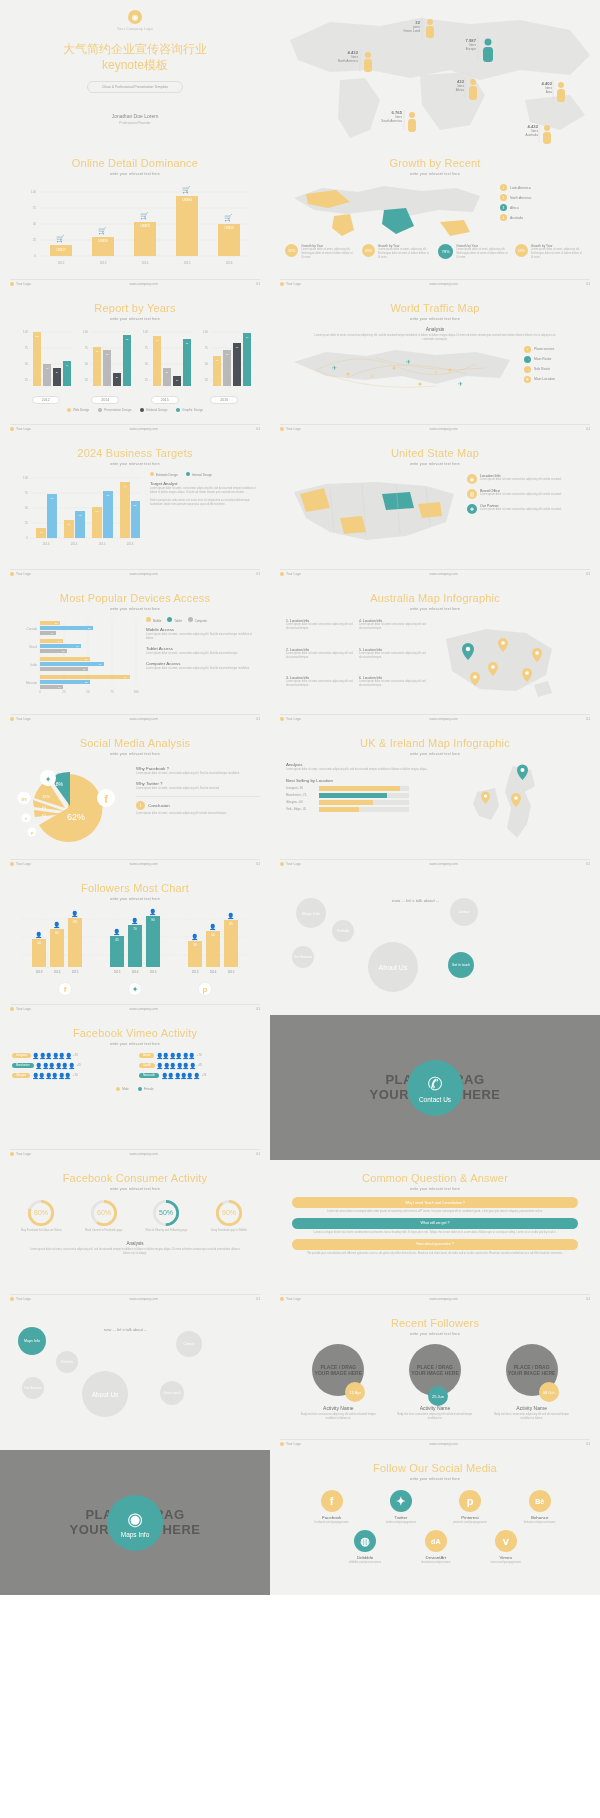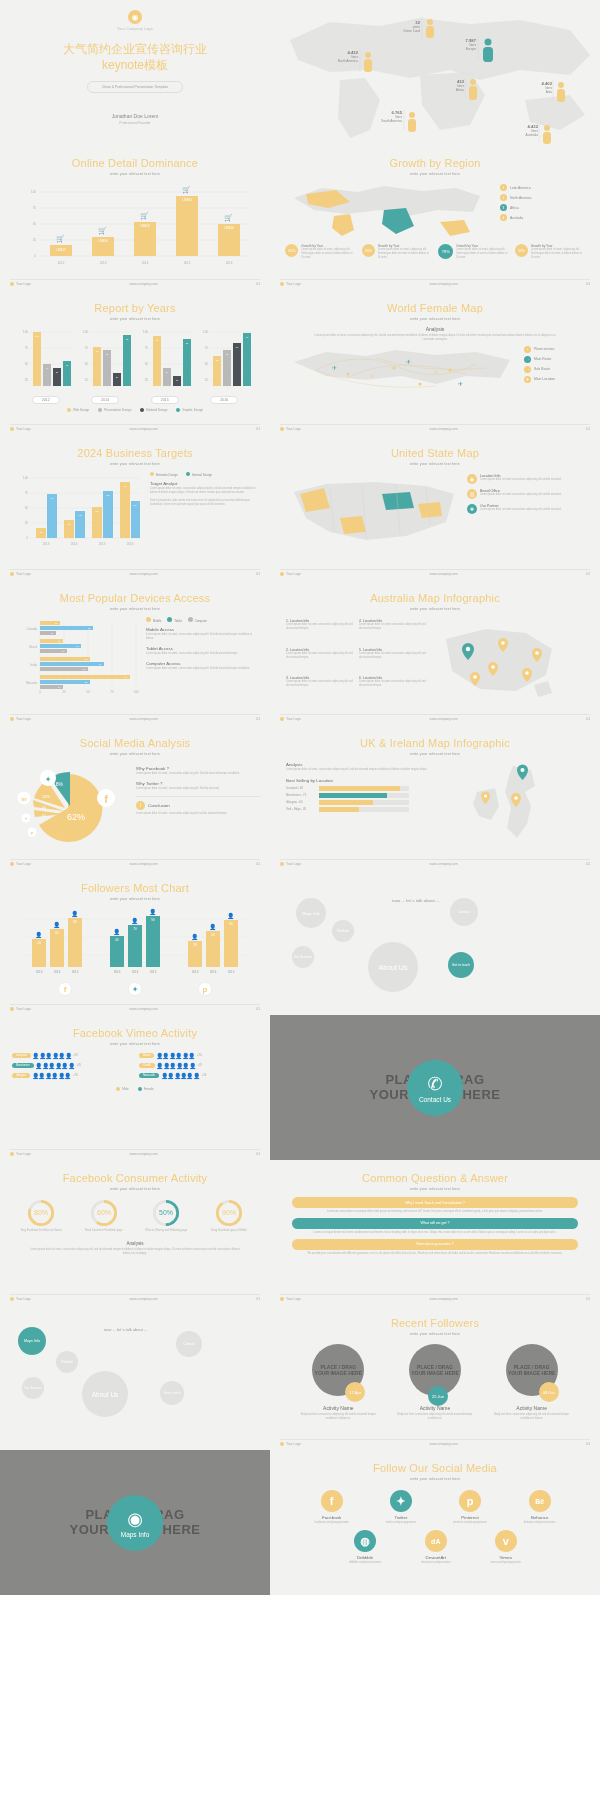"Growth by Region" div.title { text: Region -> Recent }
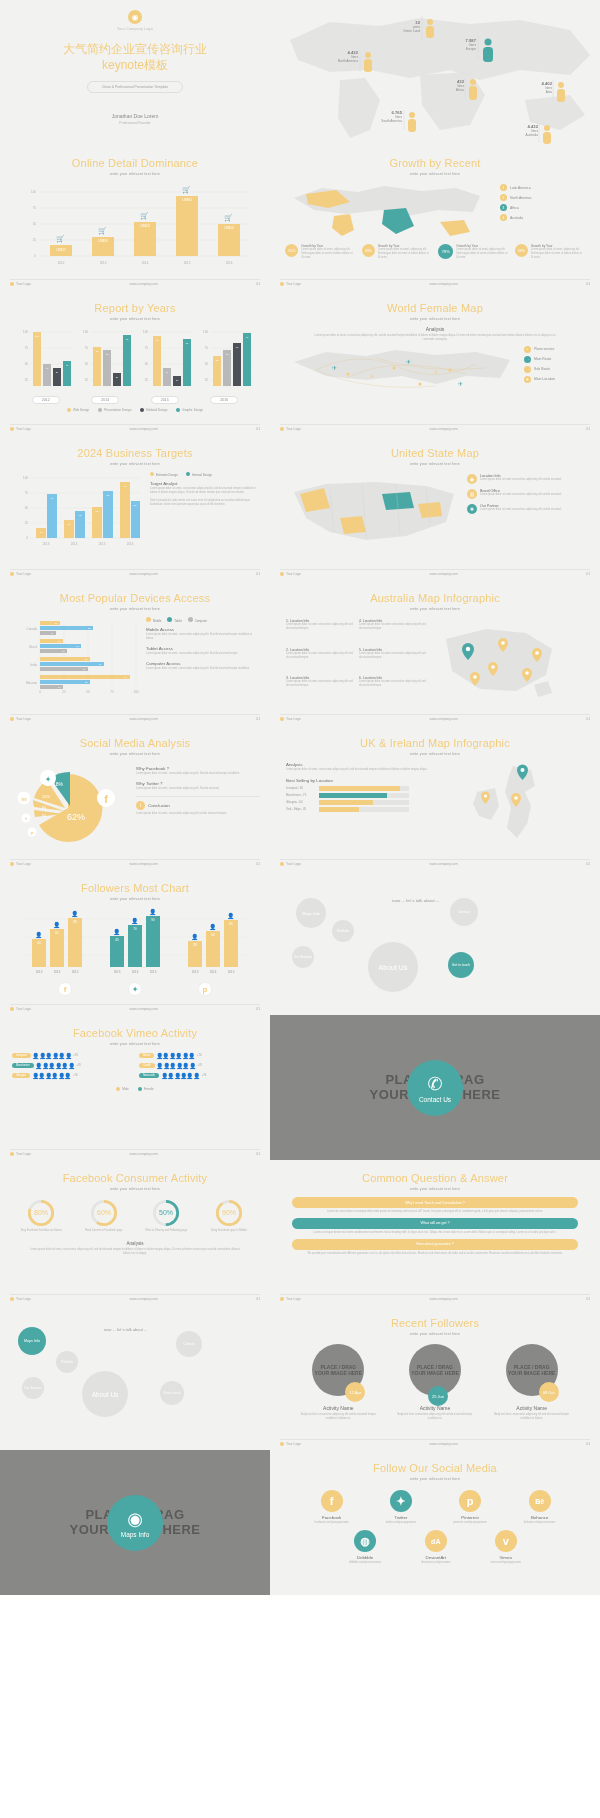"World Female Map" div.title { text: Female -> Traffic }
